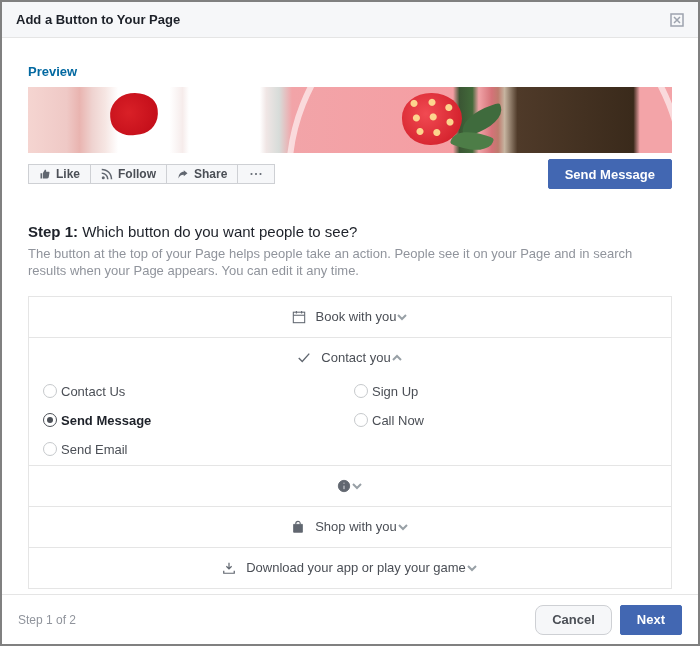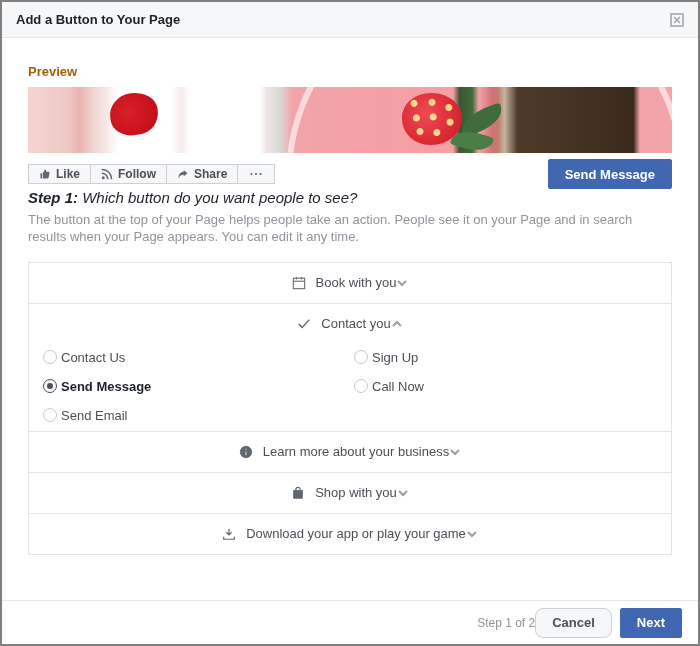"Preview" .preview-title { color: #a16207 -> #0369a1 }
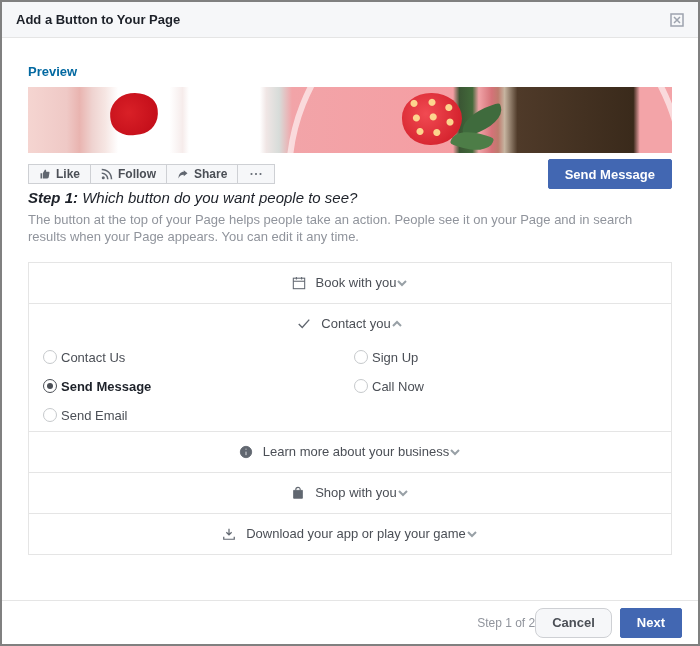"Step 1: Which button do" .step-line { font-style: italic -> none; margin-top: none -> 34px }
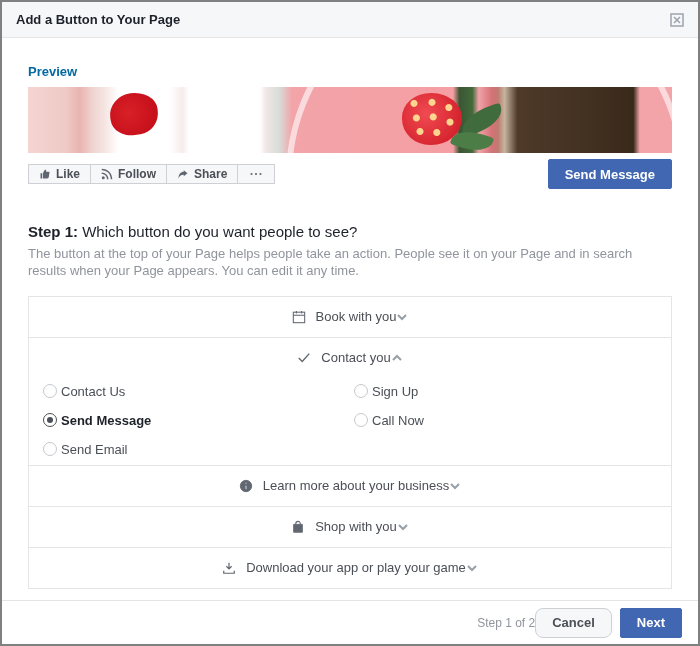"Learn more about your business" span { html: <span>Learn more about your business</span> -> none }
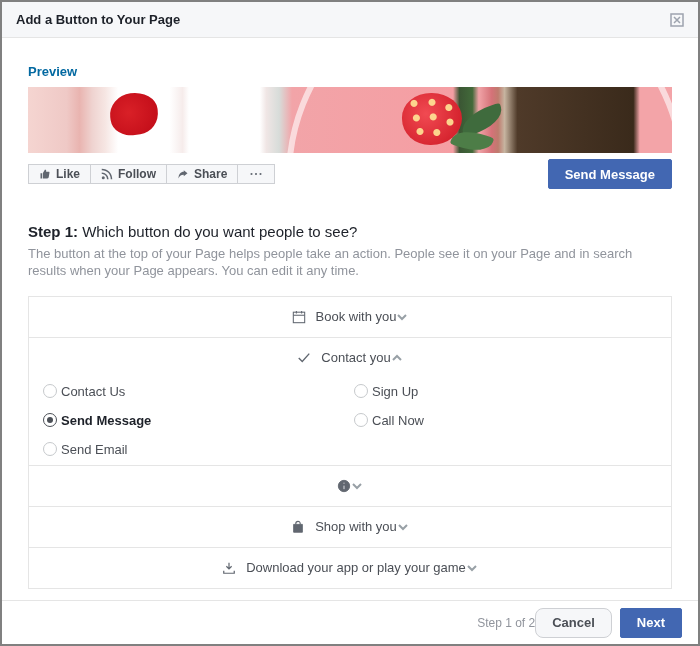"Step 1 of 2" .modal-footer { height: 44px -> 50px; justify-content: flex-end -> space-between }
